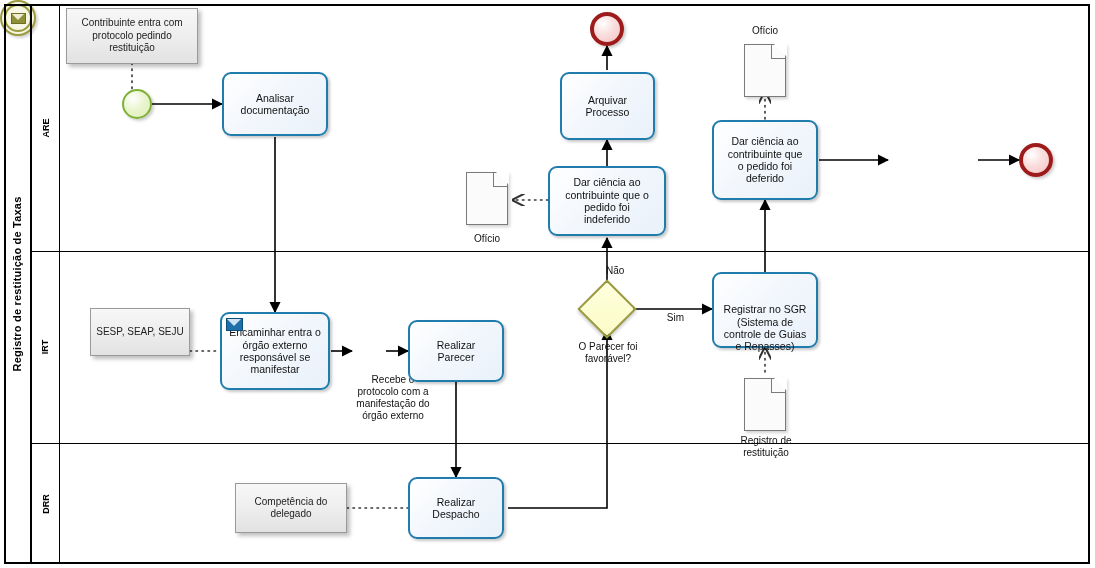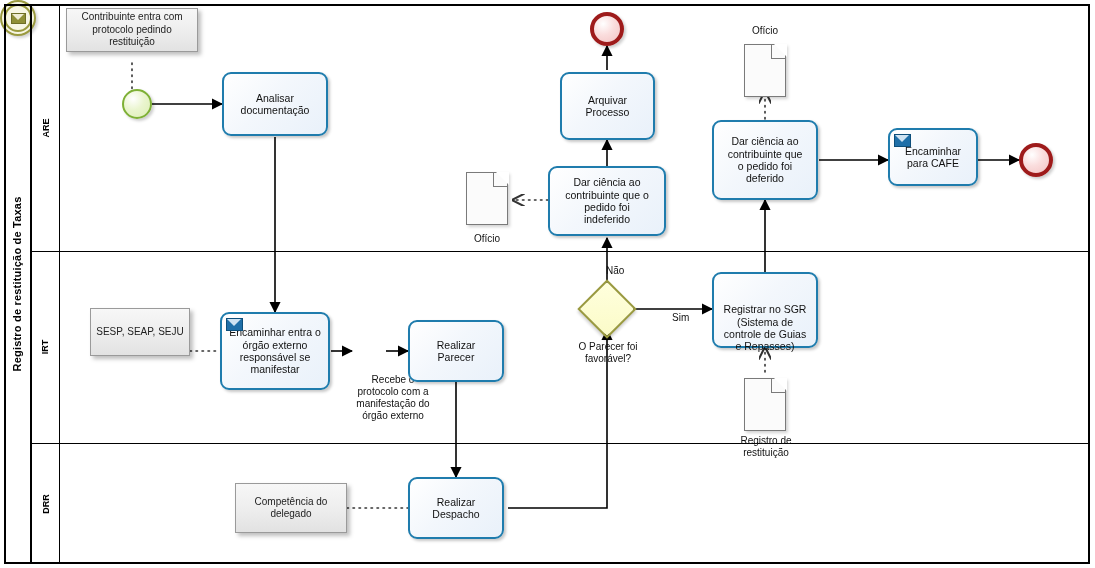"Contribuinte entra com" div.note { height: 44px -> 56px }
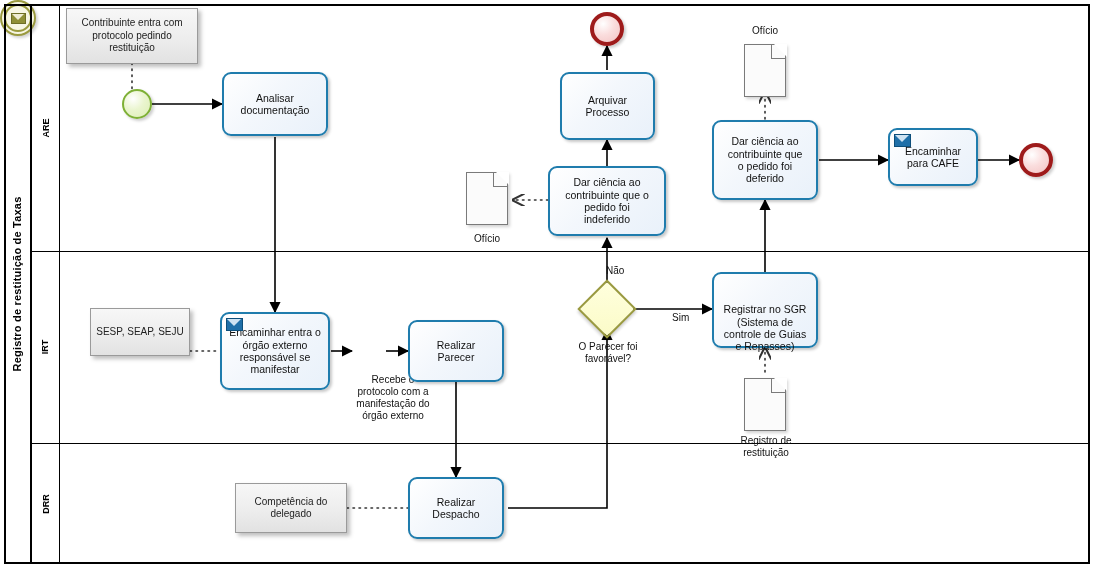"Encaminhar" div.task { html: <div> <span></span> <span>Encaminhar para CAFE</span> </div> -> none }
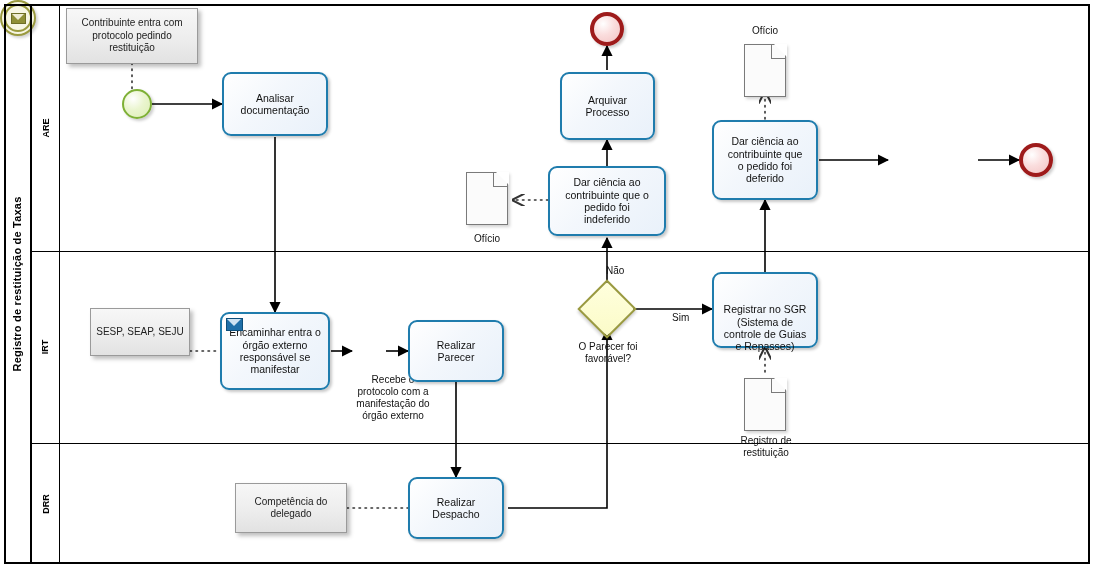"Sim" div.flabel { left: 672px -> 650px; text-align: left -> right }
